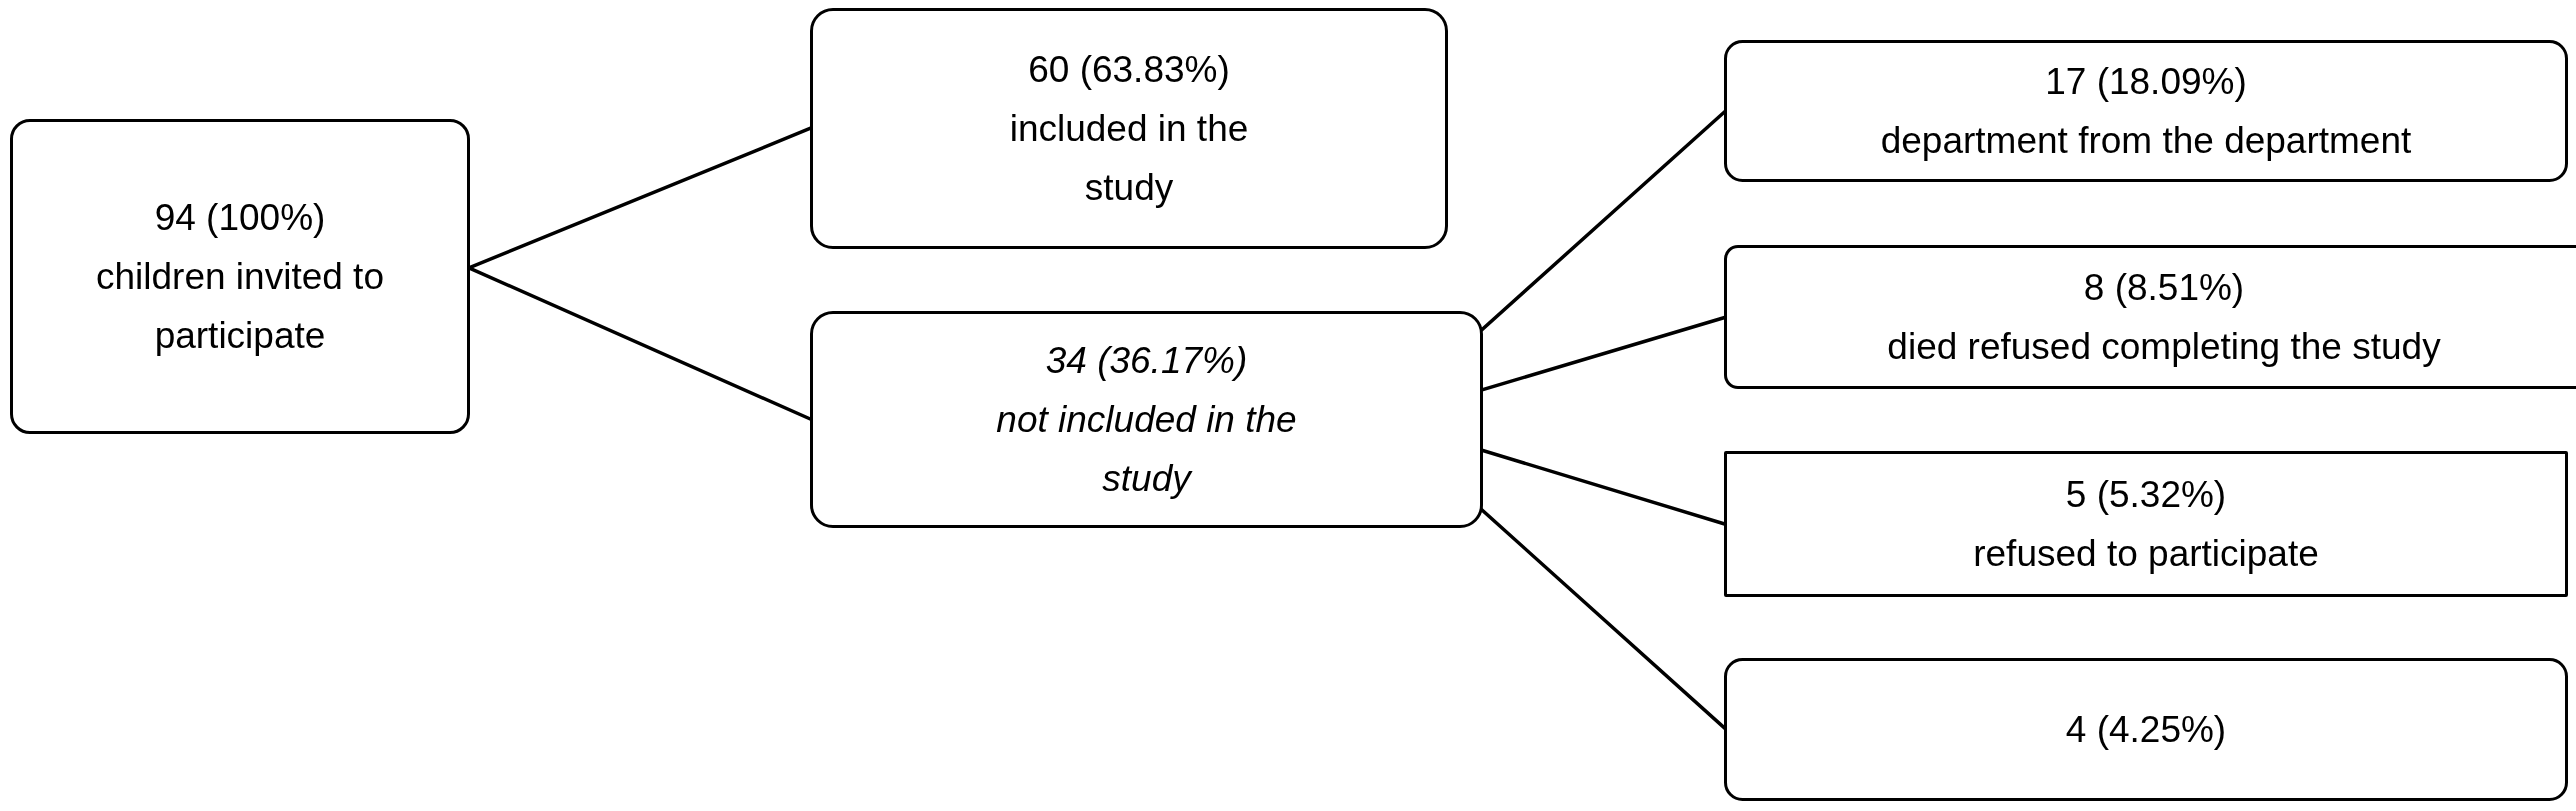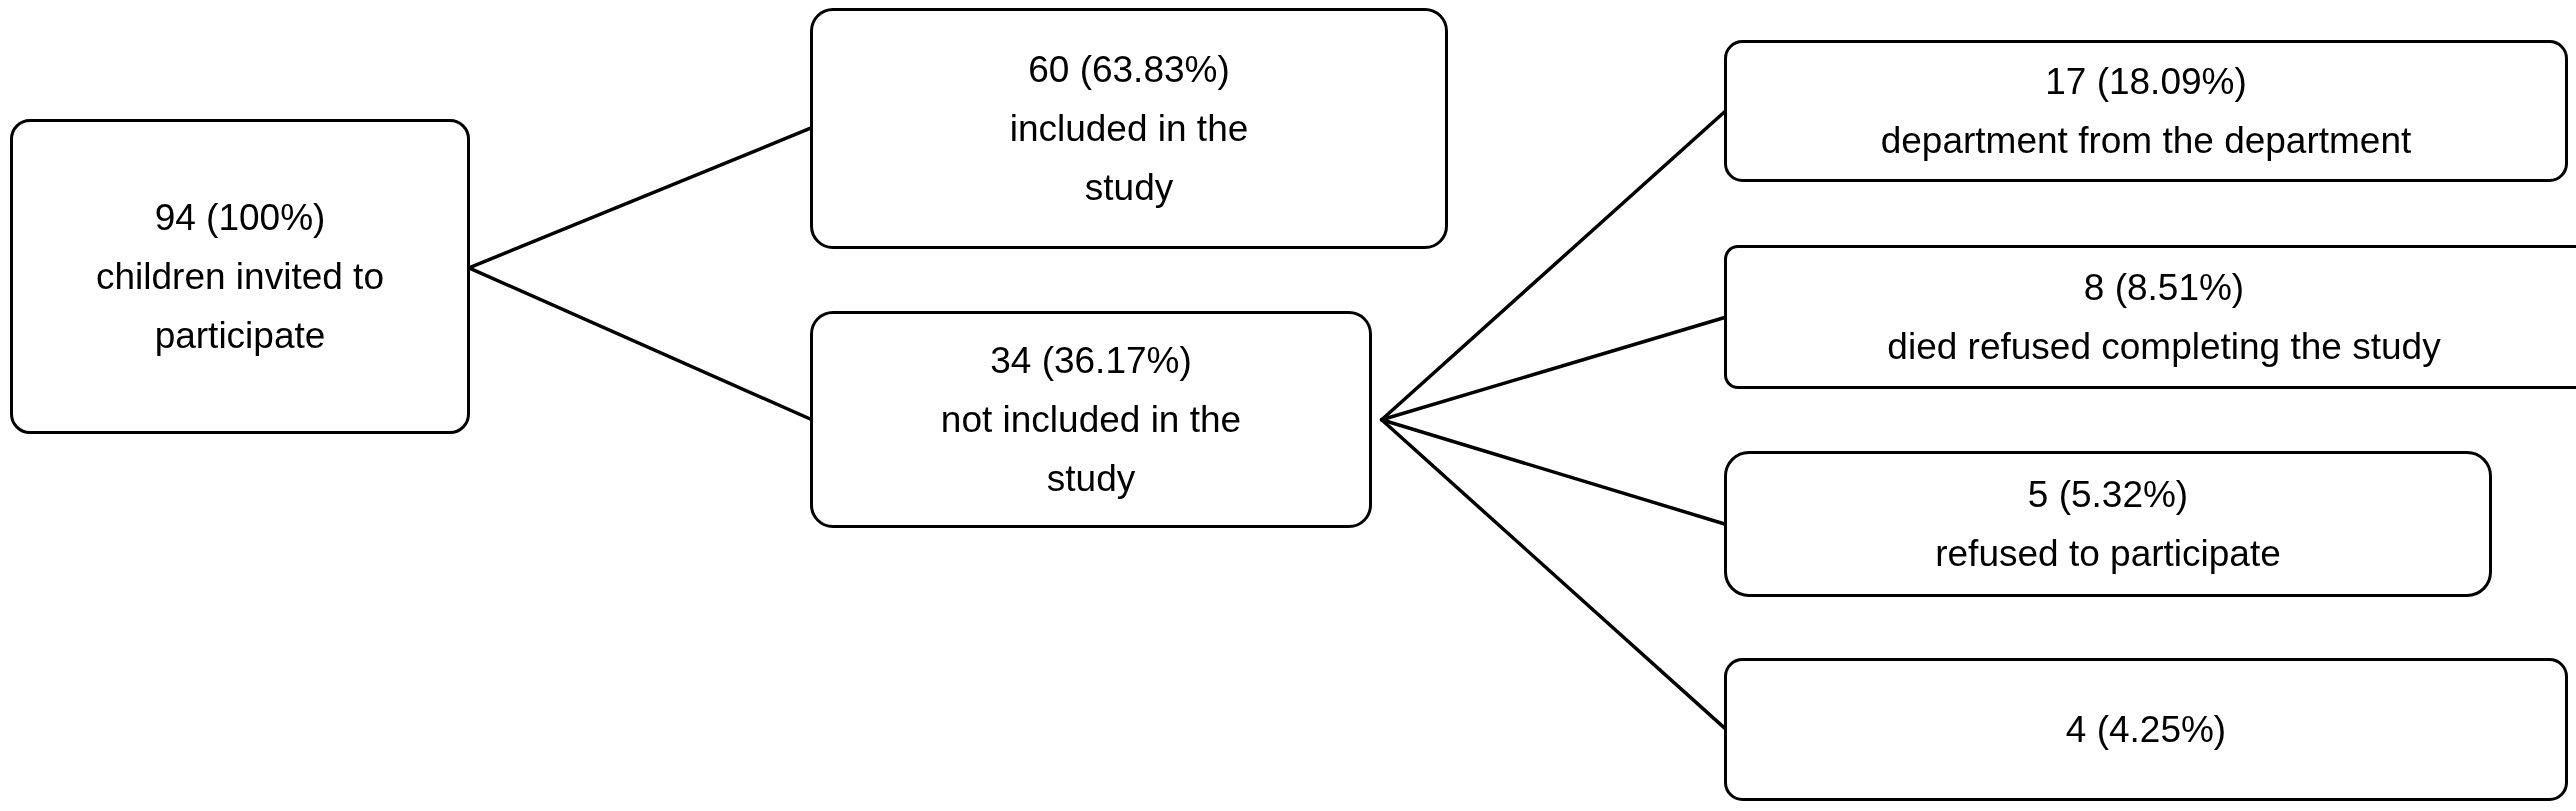"34 (36.17%)" #node-notincluded { font-style: none -> italic; width: 562px -> 673px }
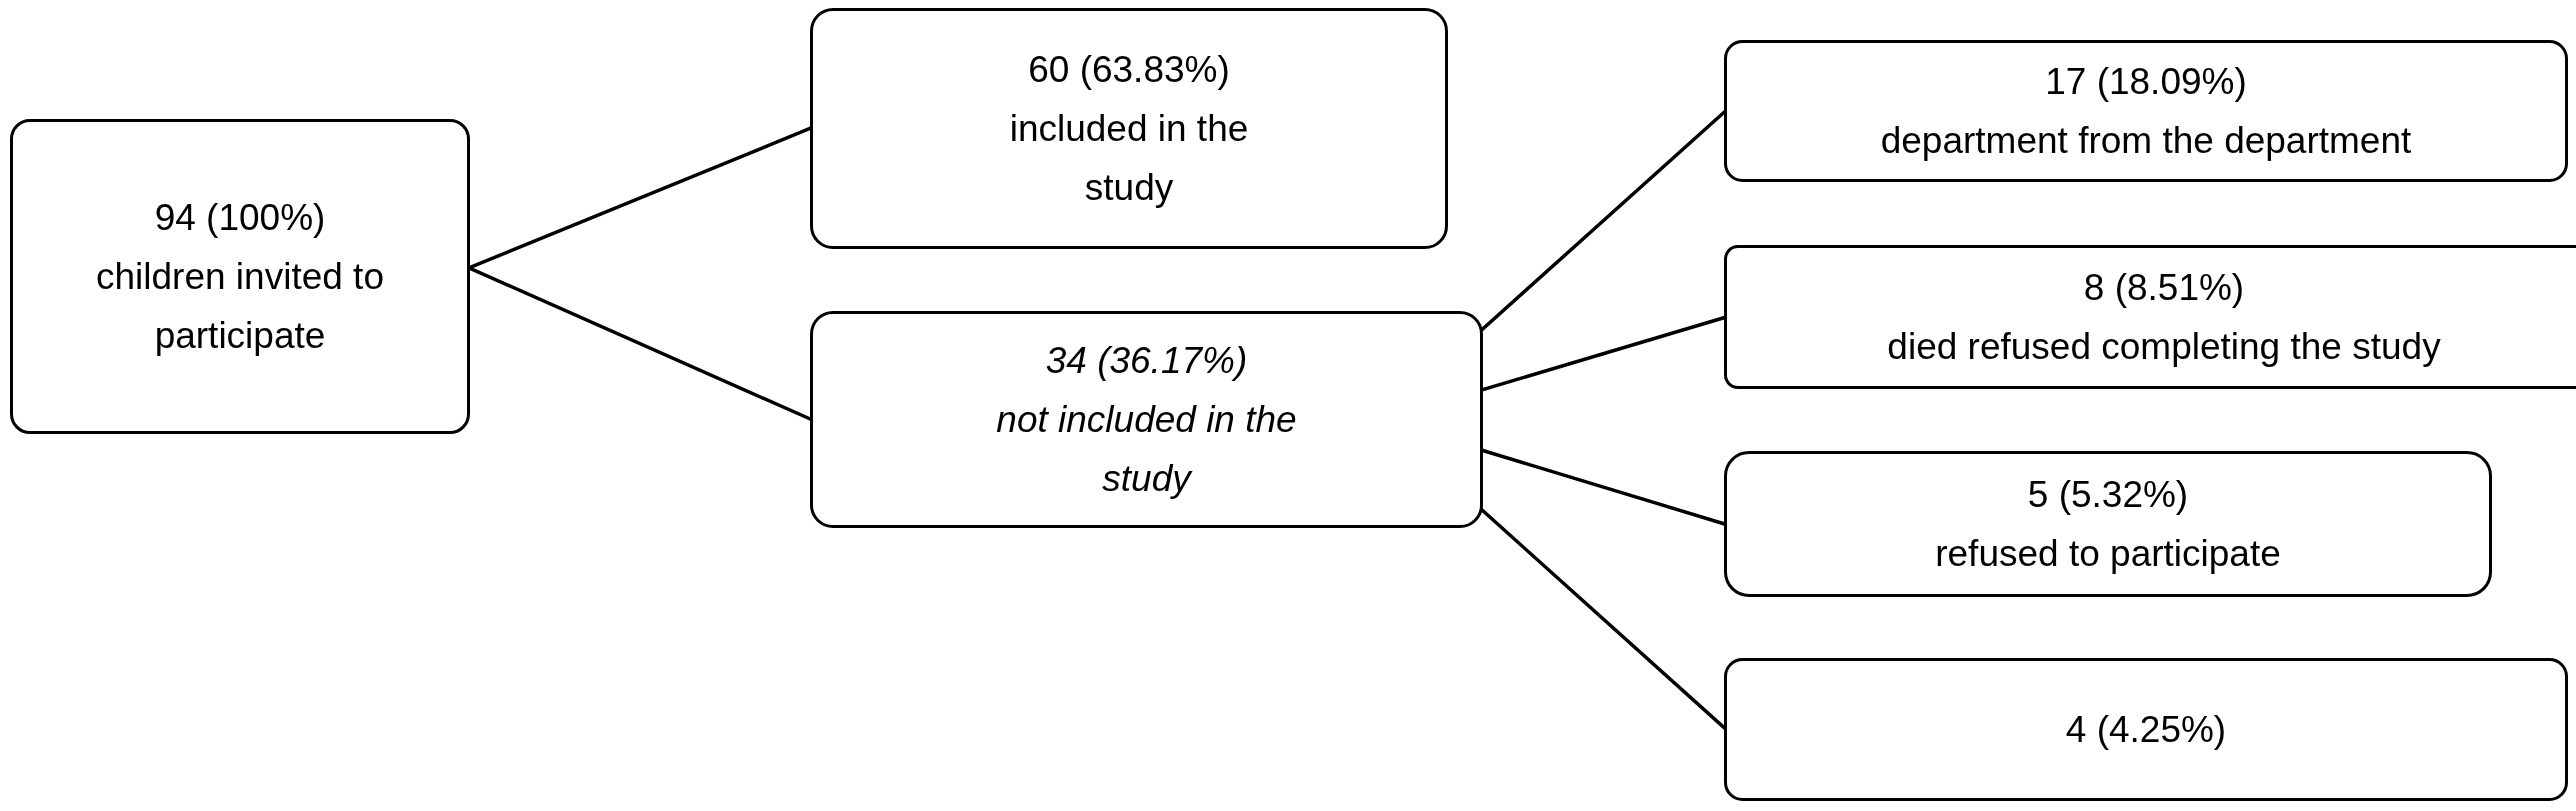"5 (5.32%)" #node-refused { border-radius: 25px -> 2px; width: 768px -> 844px }
